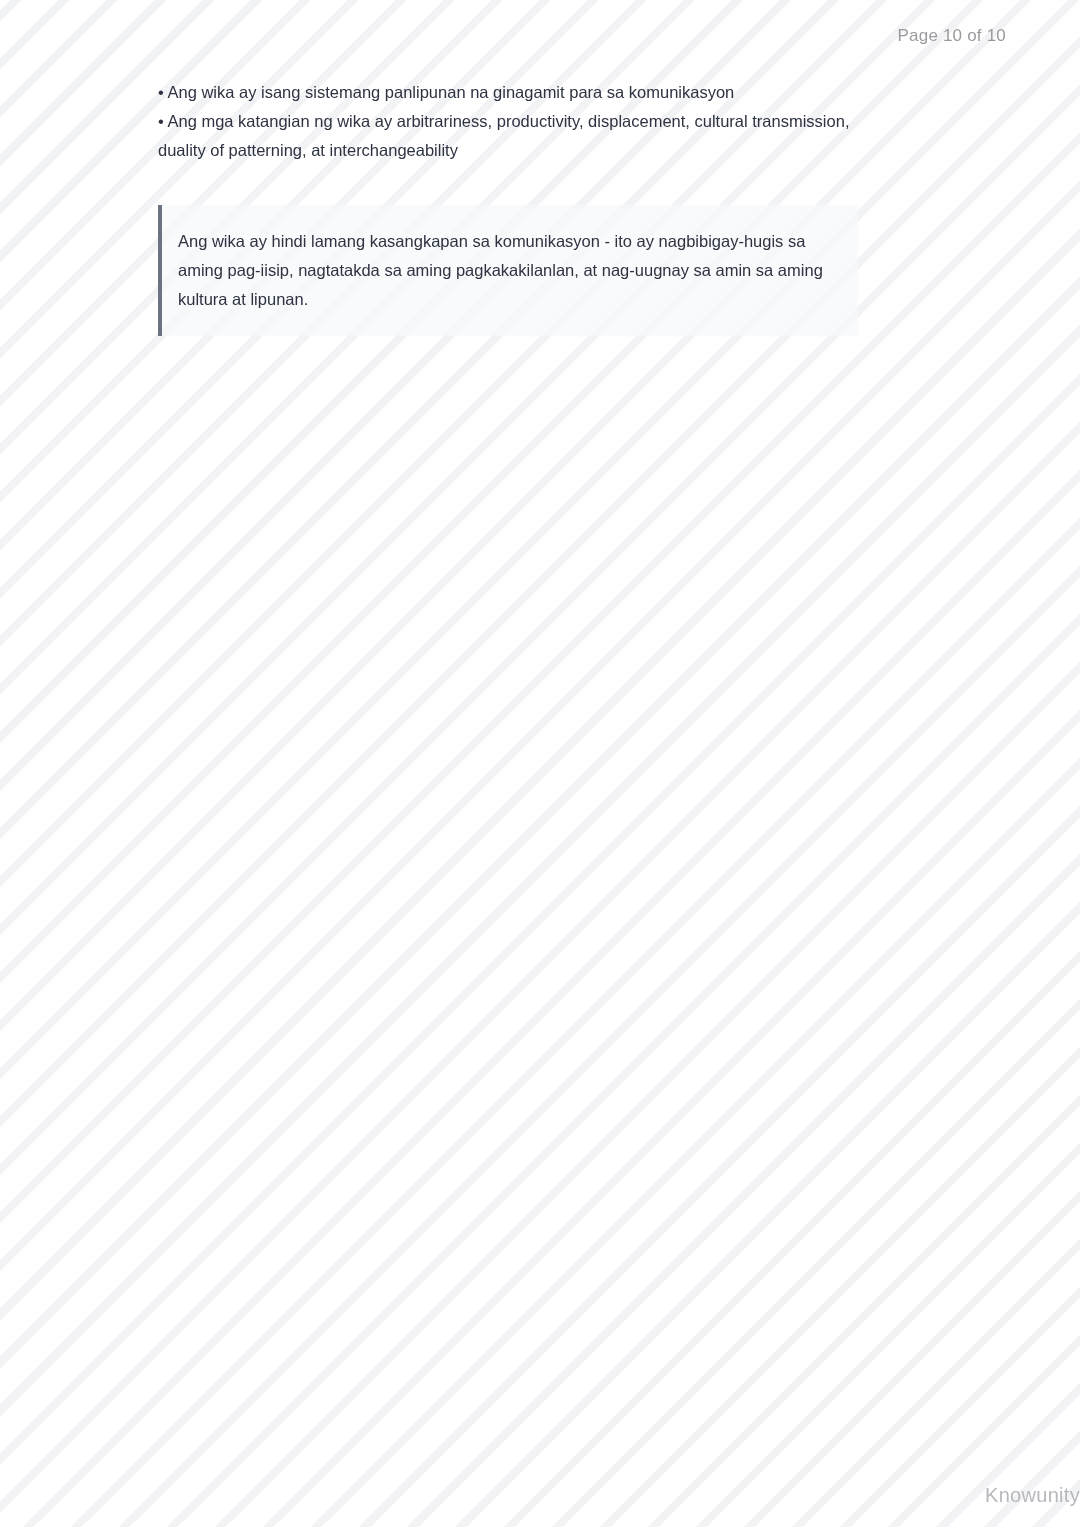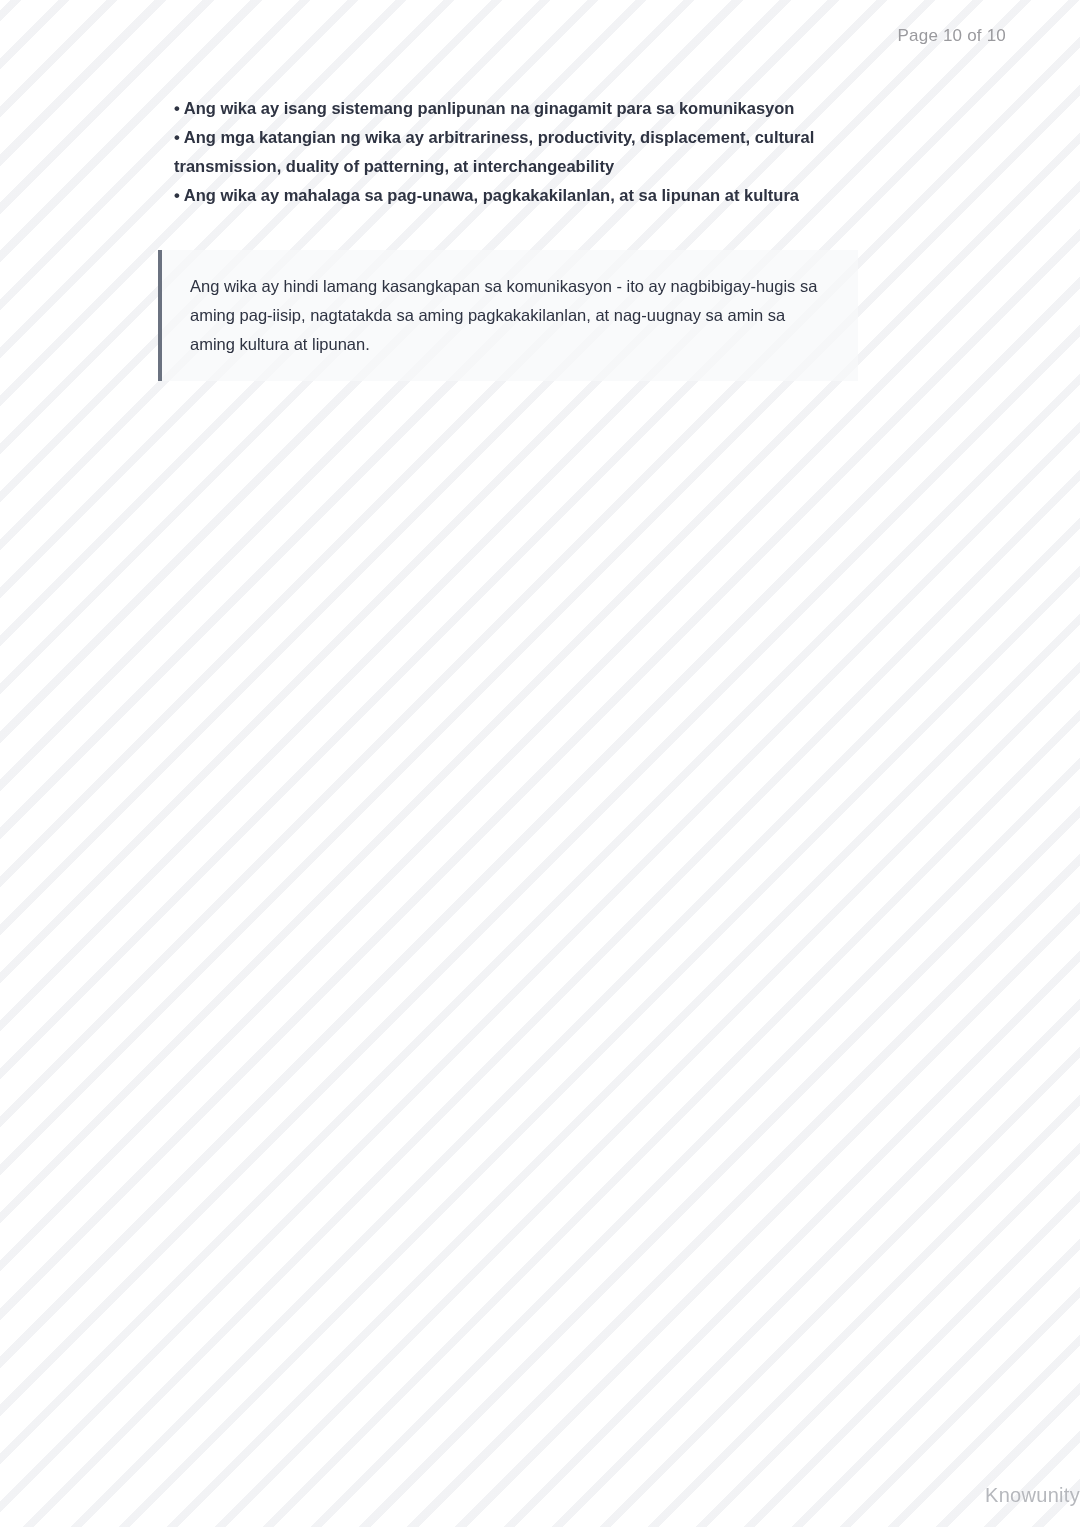"Ang wika ay isang sistemang" .bullet-list { font-weight: bold -> none; margin: 16px -> 0 }
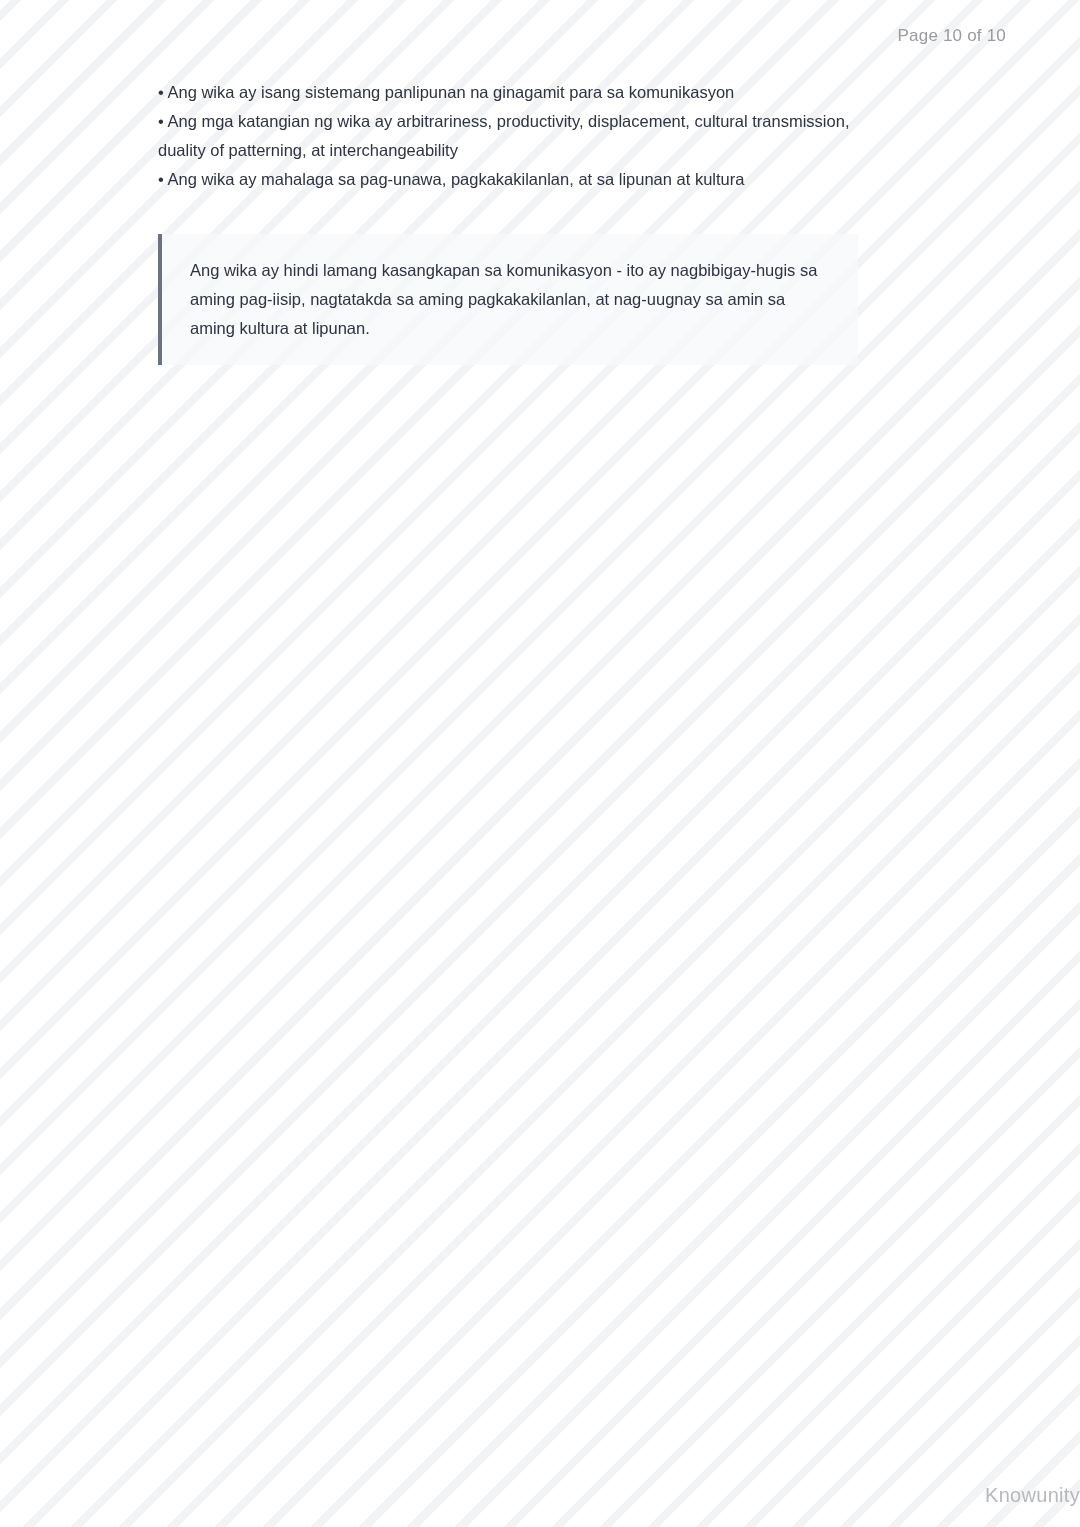"Ang wika ay mahalaga sa" li { html: <li>Ang wika ay mahalaga sa pag-unawa, pagkakakilanlan, at sa lipunan at kultura</li> -> none }
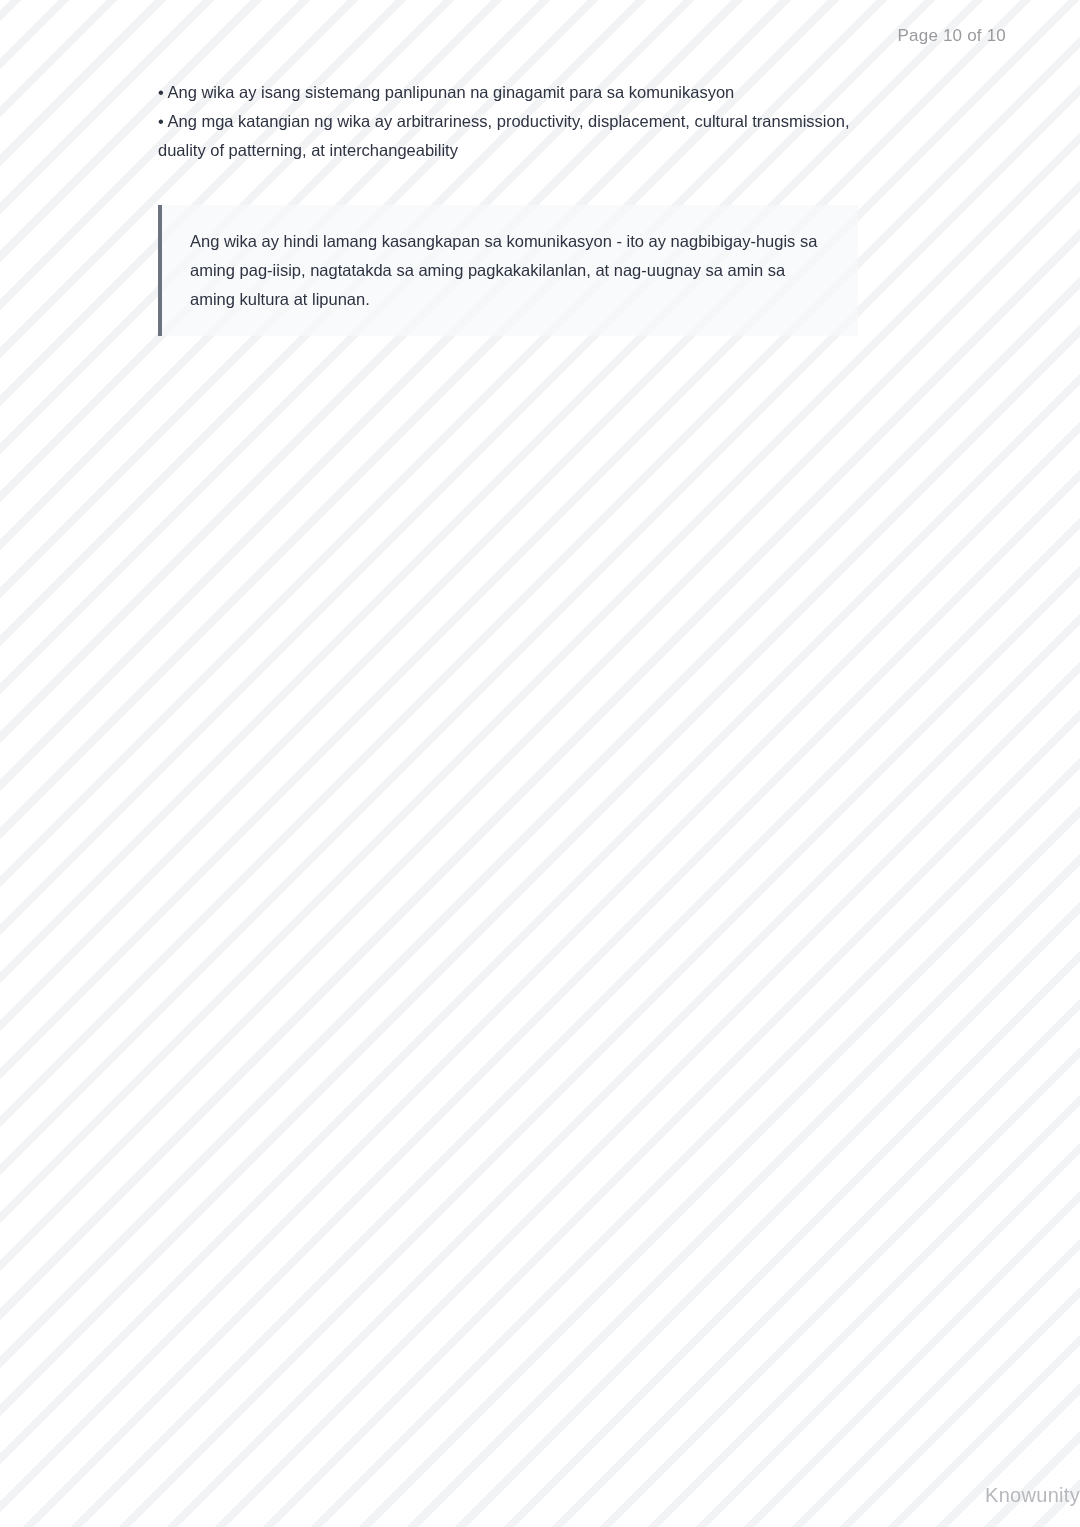"Ang wika ay hindi lamang" .quote-block { padding: 22px 26px 22px 28px -> 22px 26px 22px 16px }
